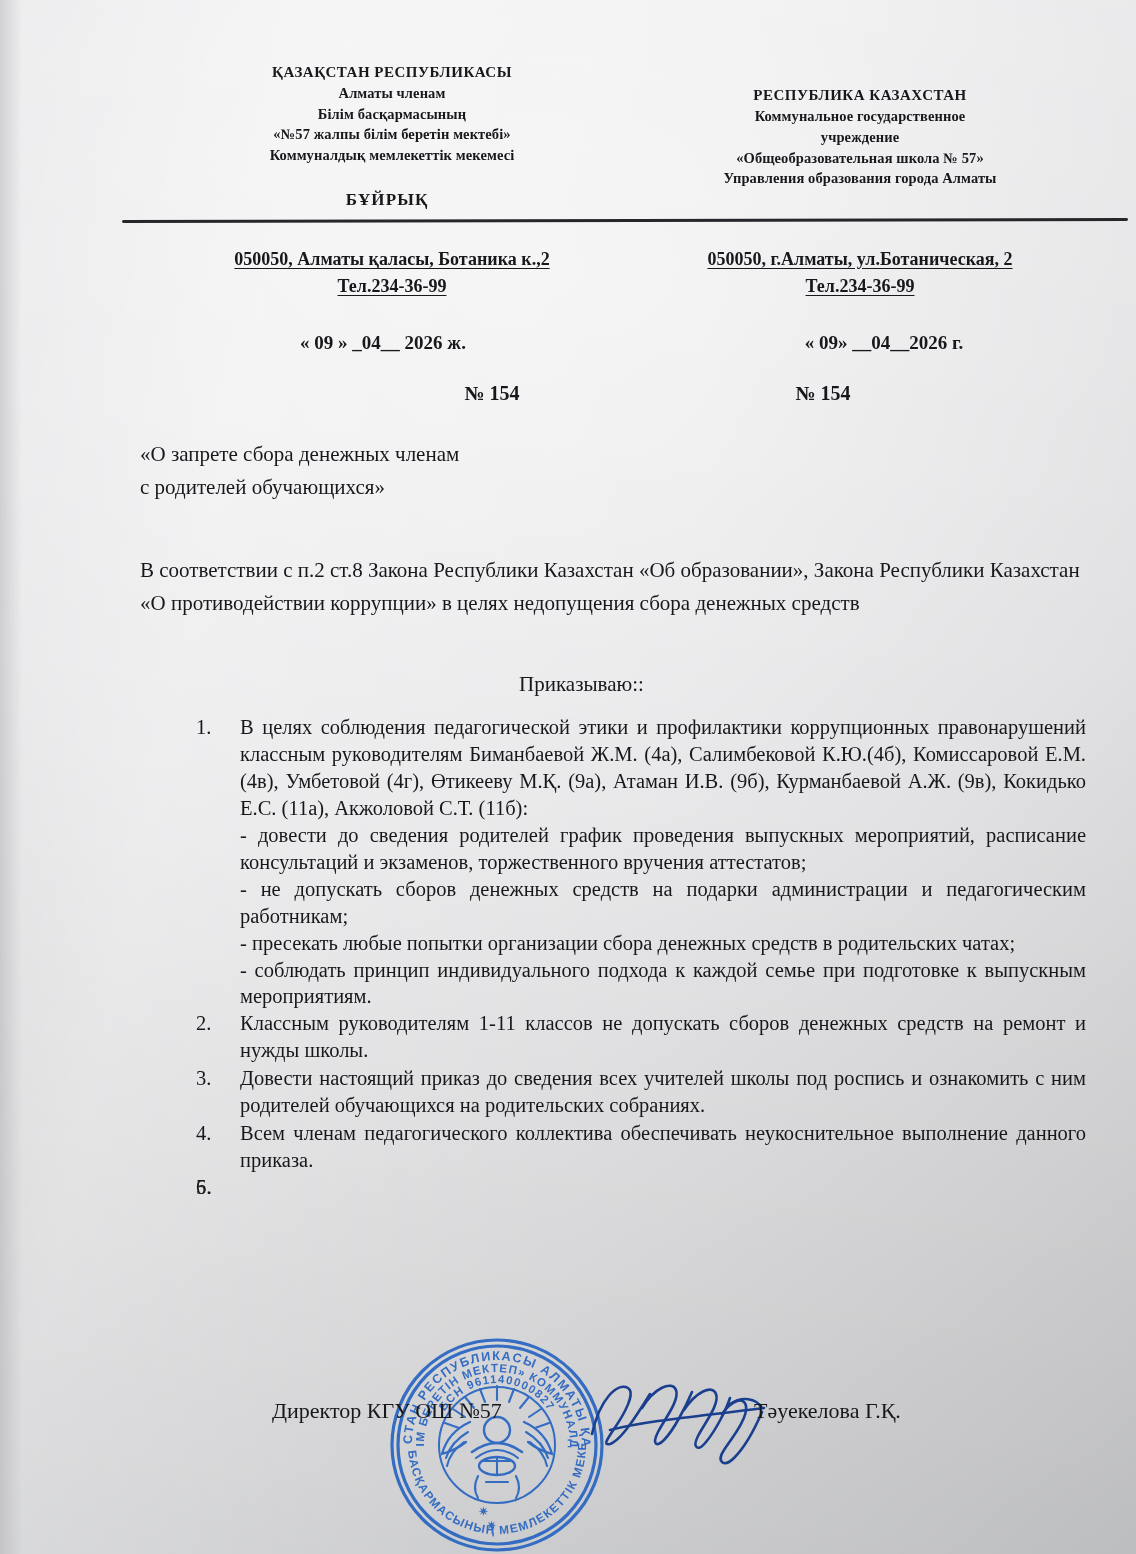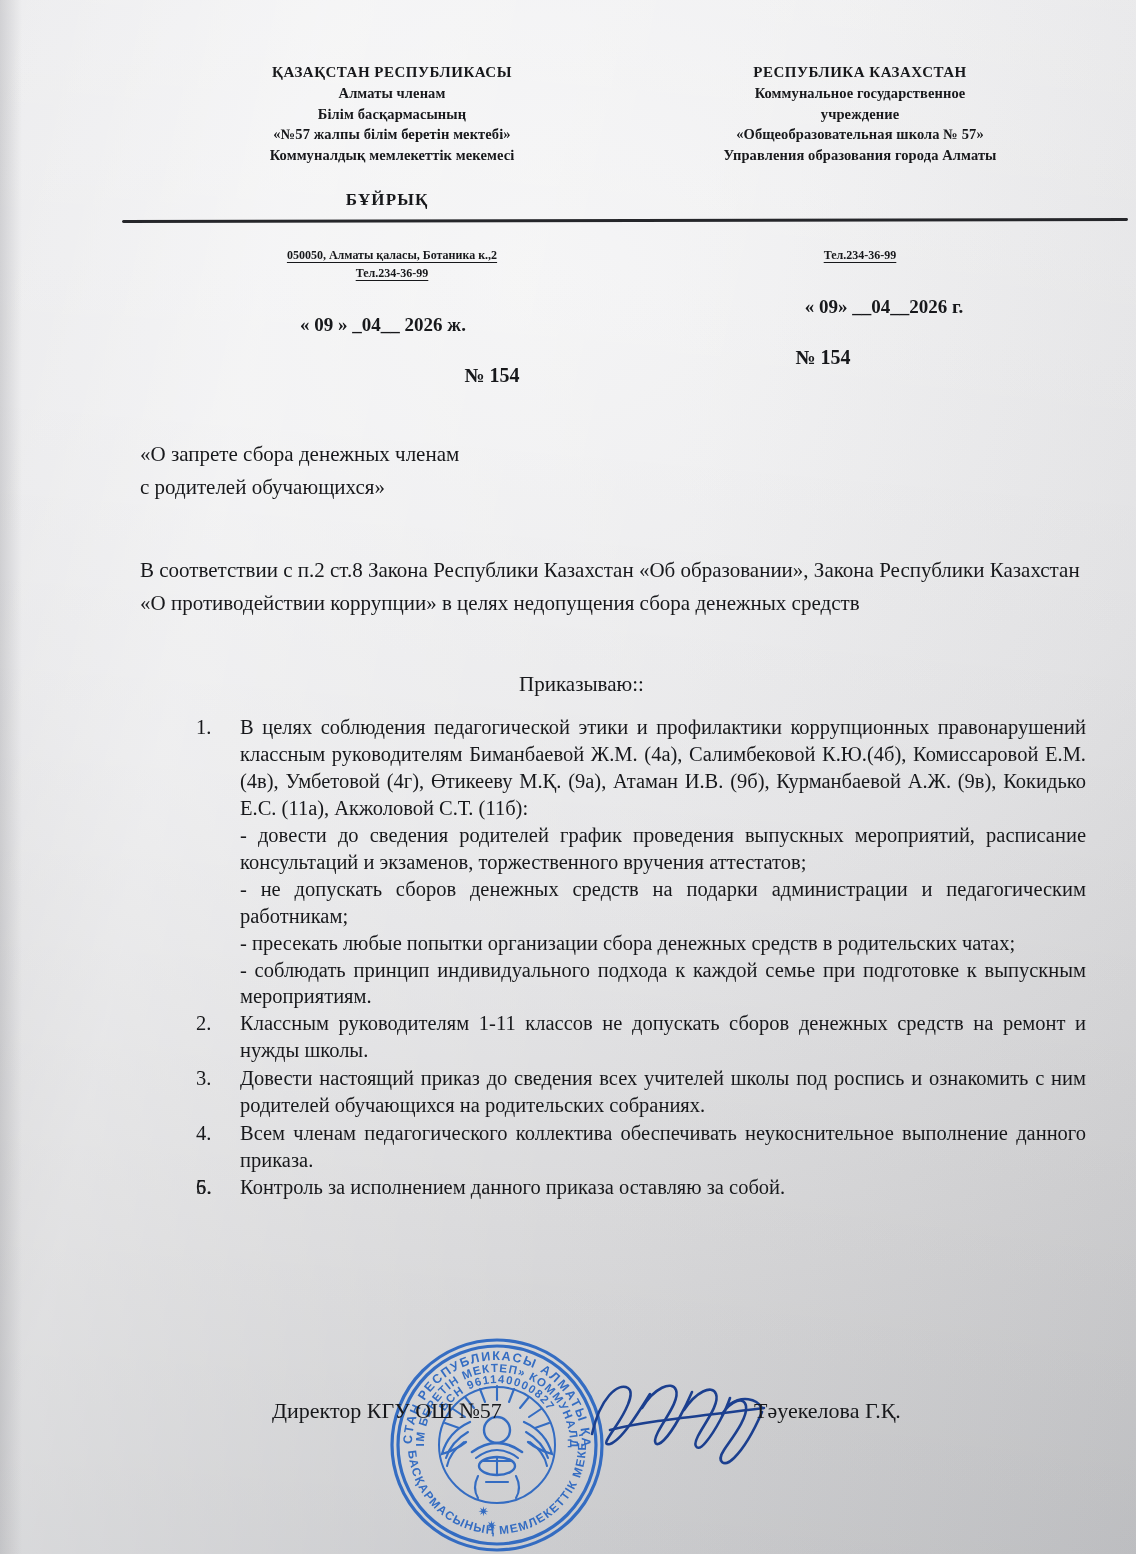"ҚАЗАҚСТАН РЕСПУБЛИКАСЫ" #letterhead { align-items: flex-start -> center }
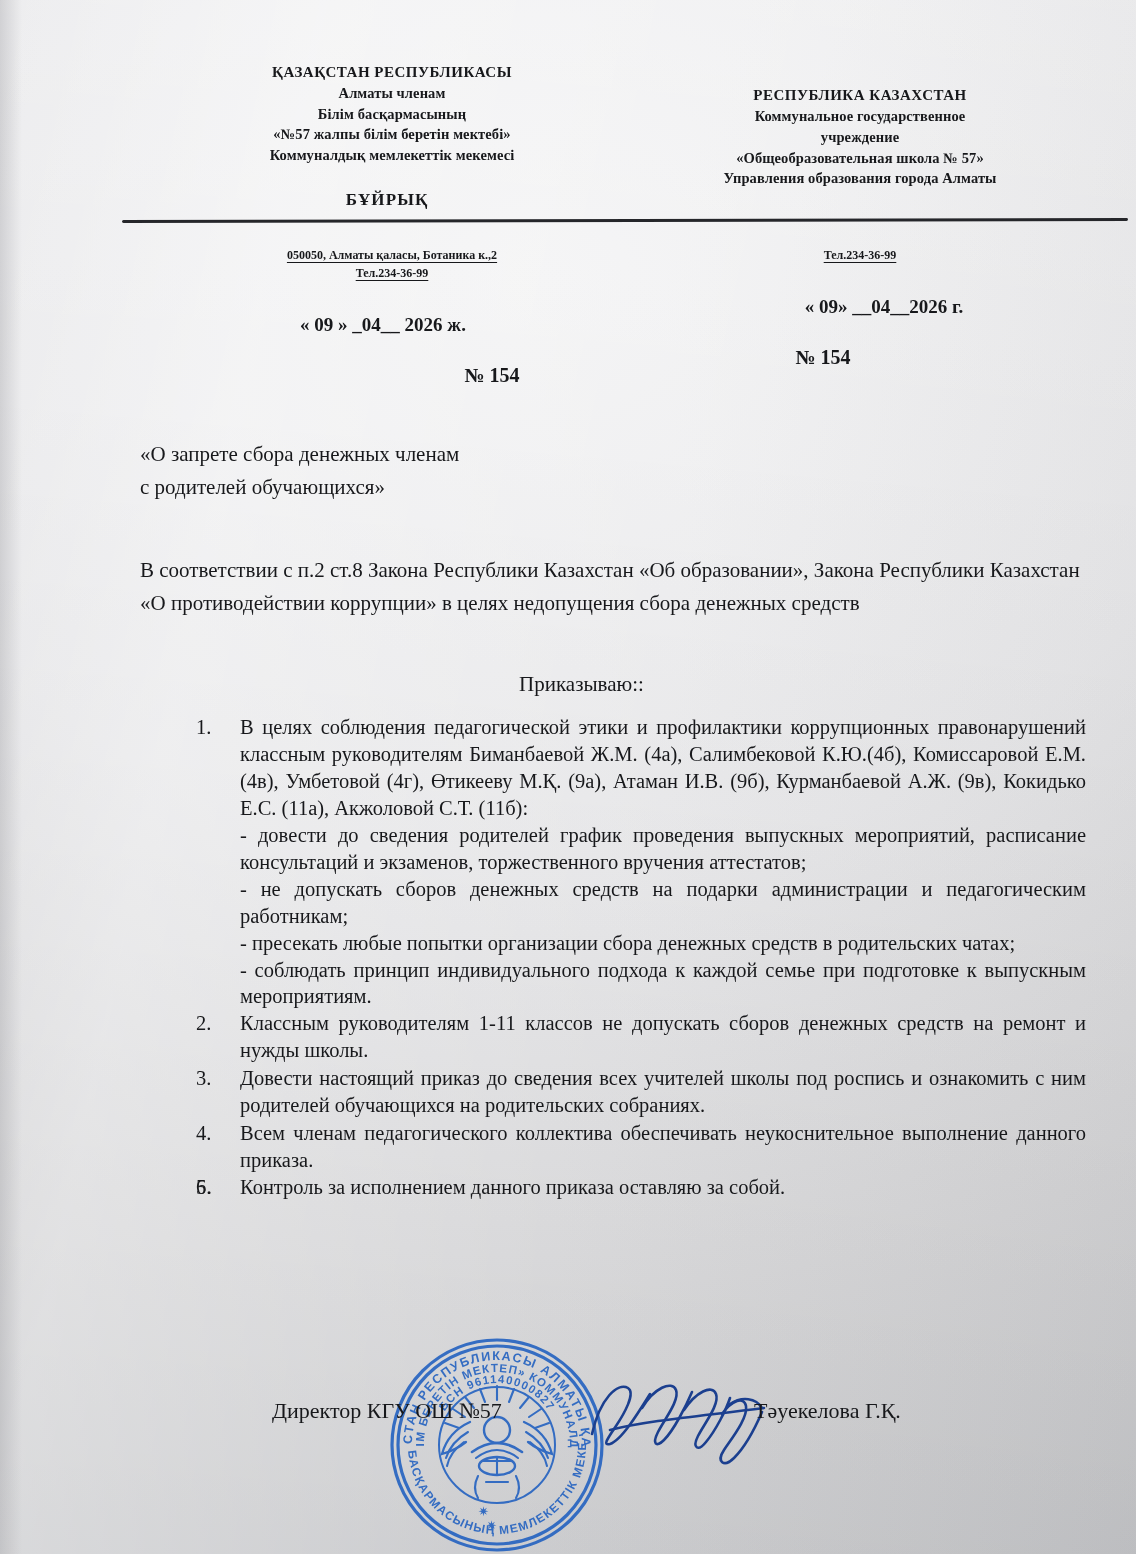"050050, Алматы қаласы, Ботаника к.,2" .addr { font-size: 12px -> 18px }
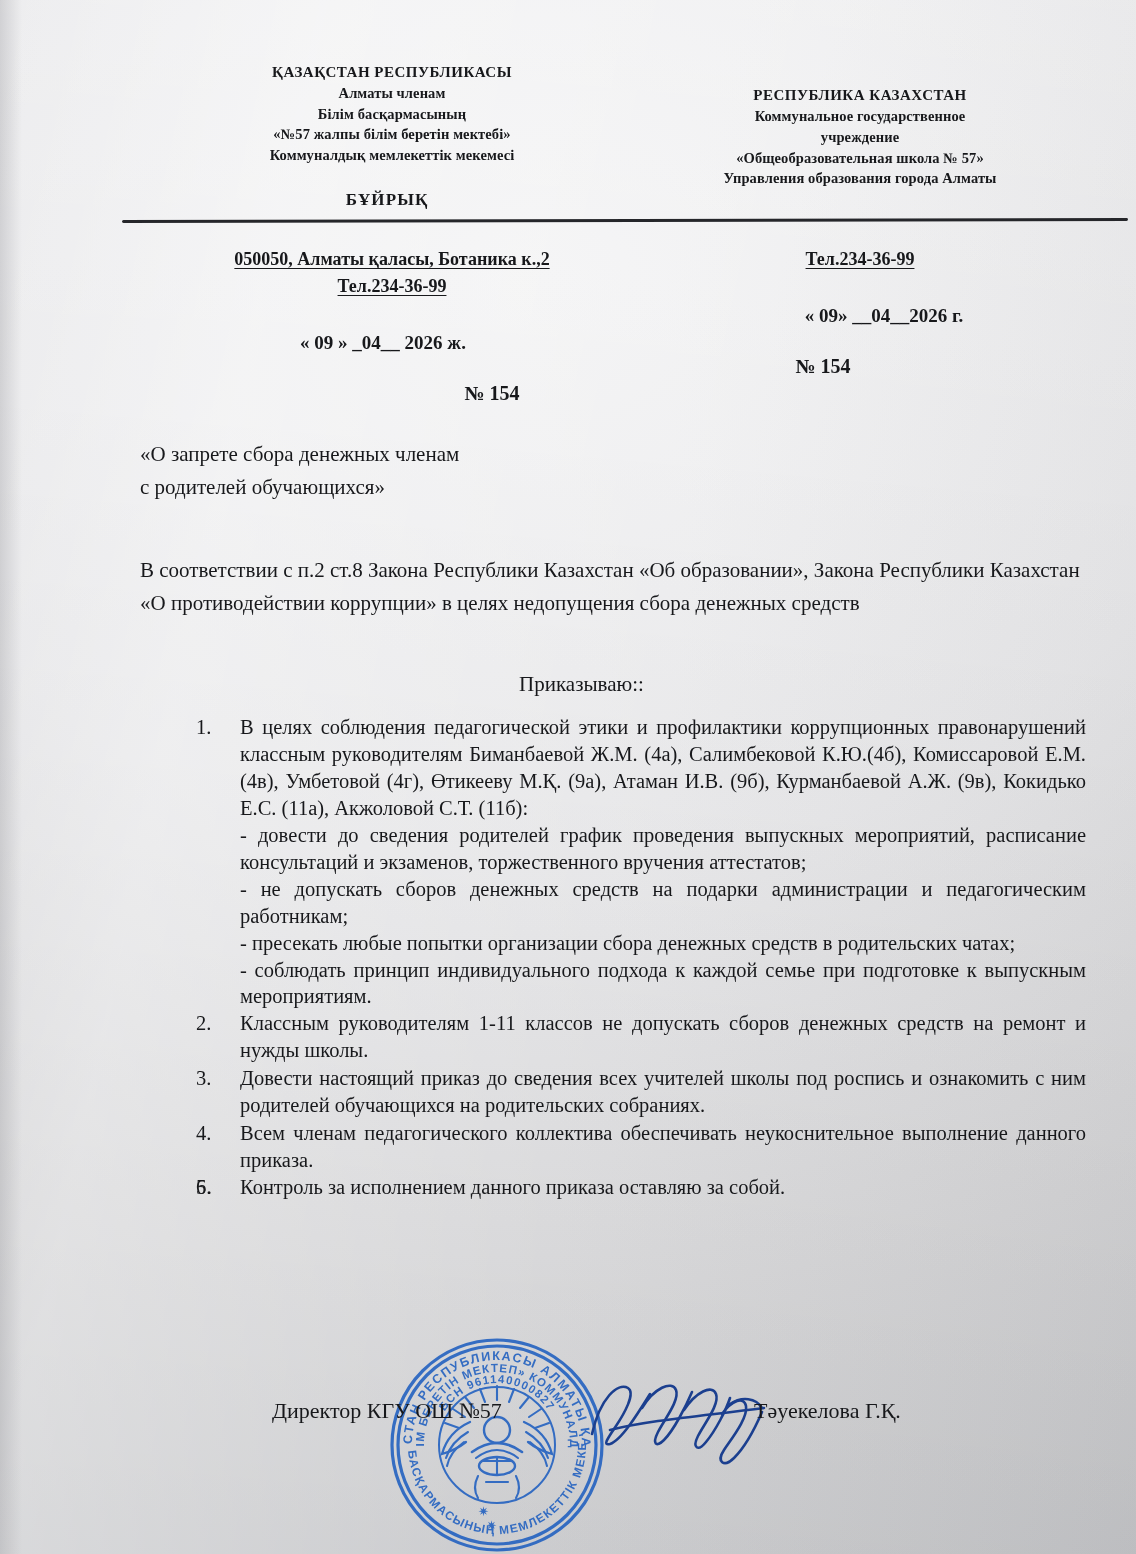"050050, г.Алматы, ул.Ботаническая, 2" div { html: none -> <div><span>050050, г.Алматы, ул.Ботаническая, 2</span></div> }
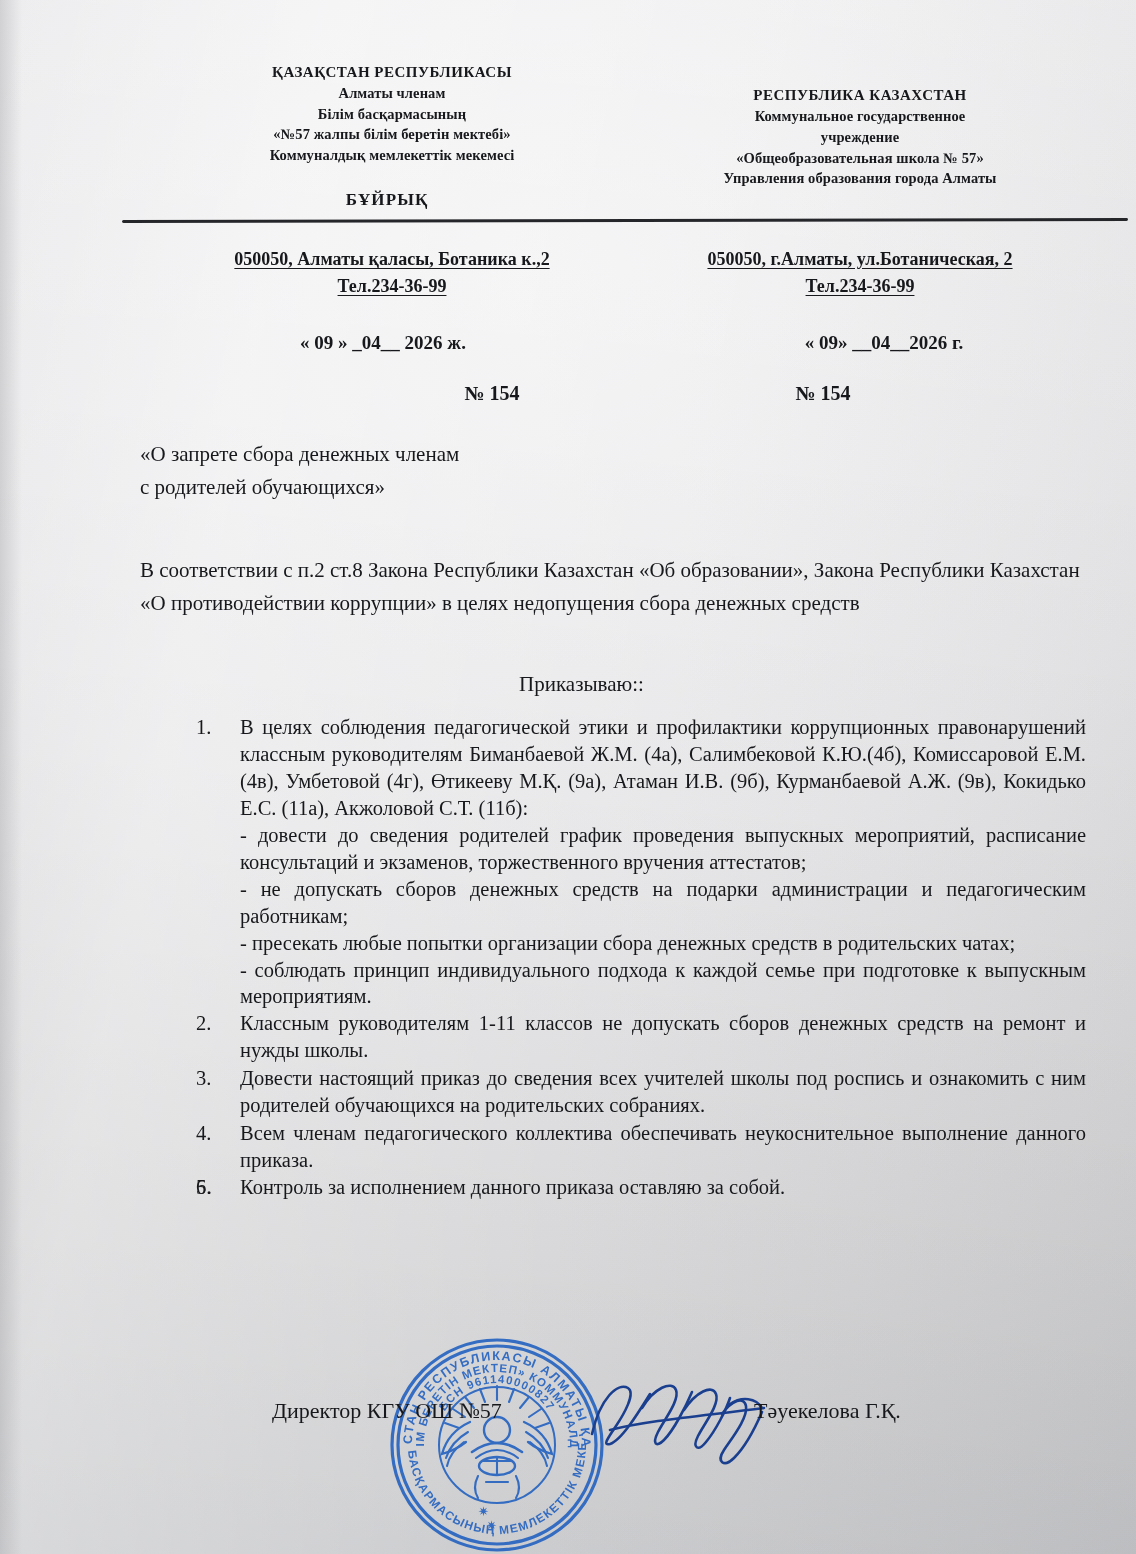"Контроль за исполнением данного приказа" span { html: <span>Контроль за исполнением данного приказа оставляю за собой.</span> -> none }
